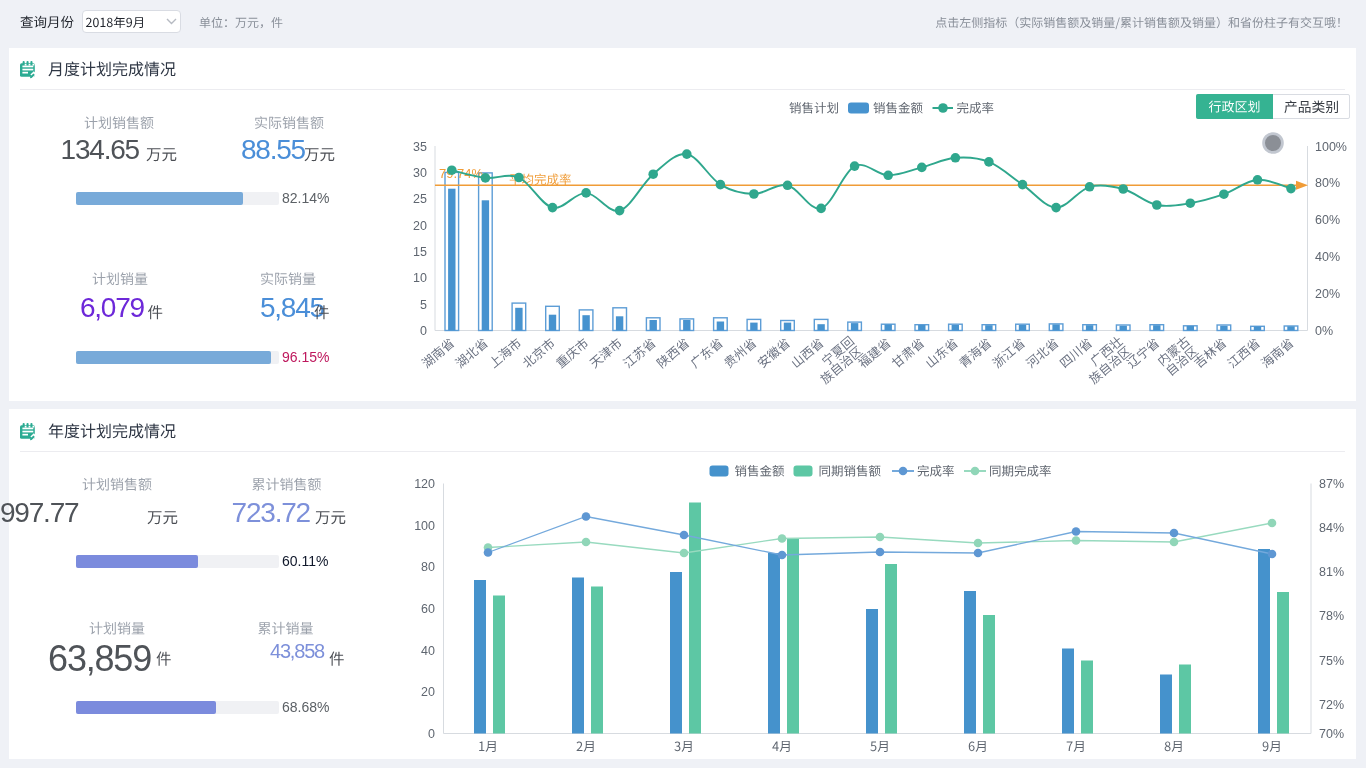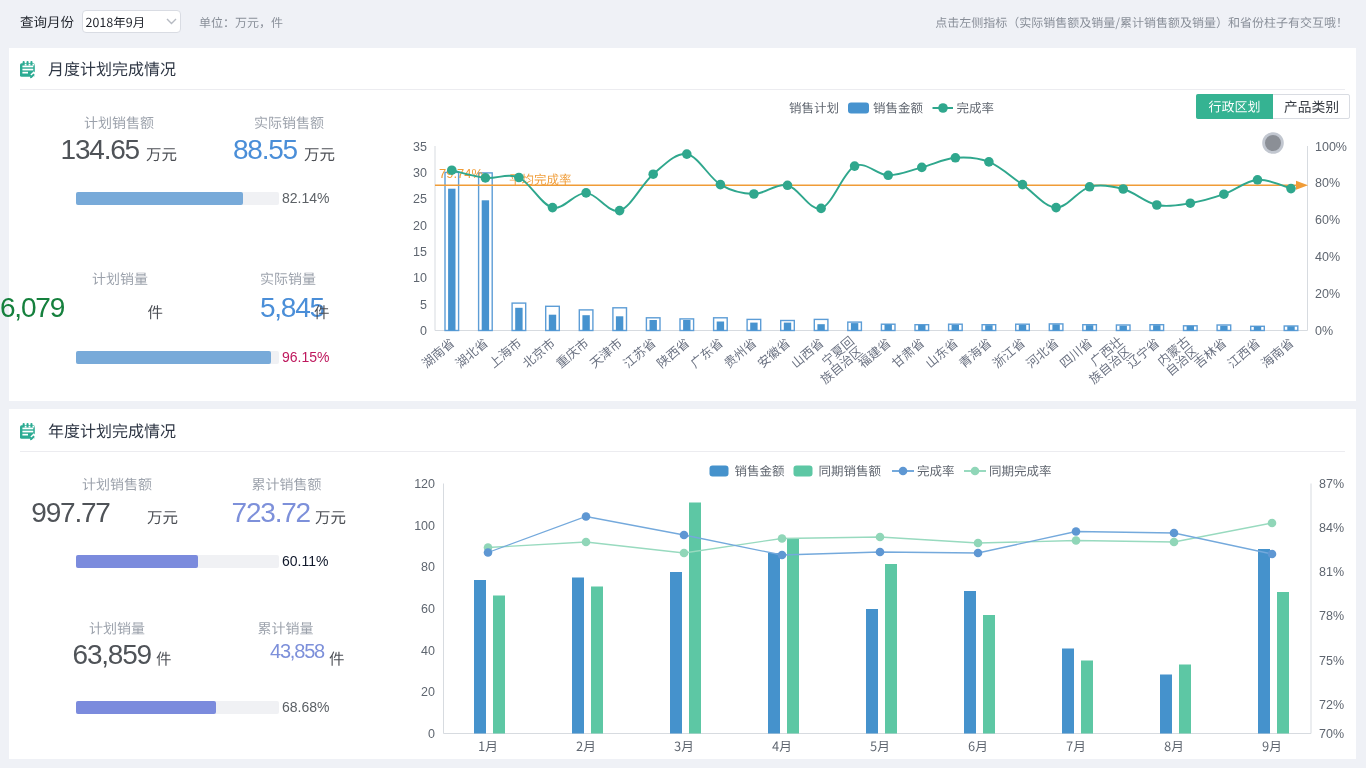"88.55" div { left: 0 -> 8px }
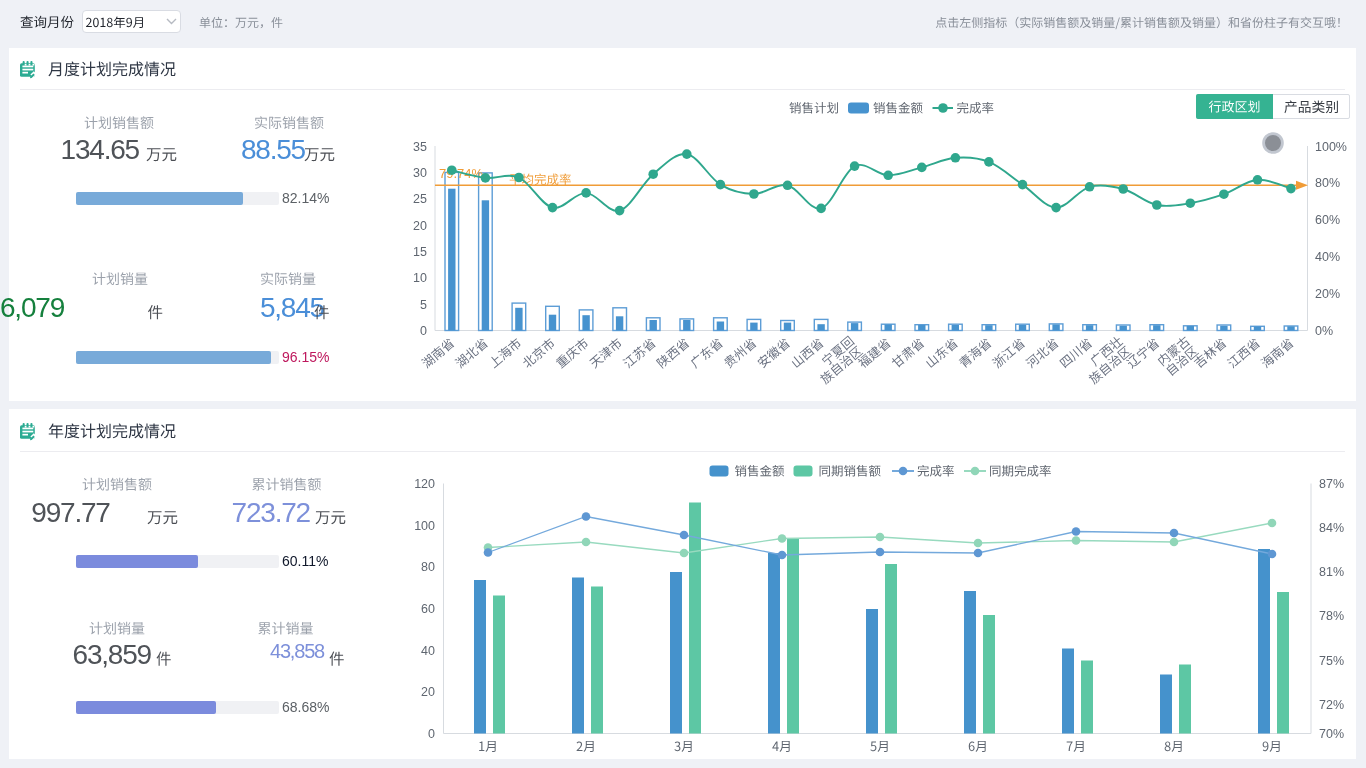"6,079" div { color: #15803d -> #6d28d9; text-align: none -> right }
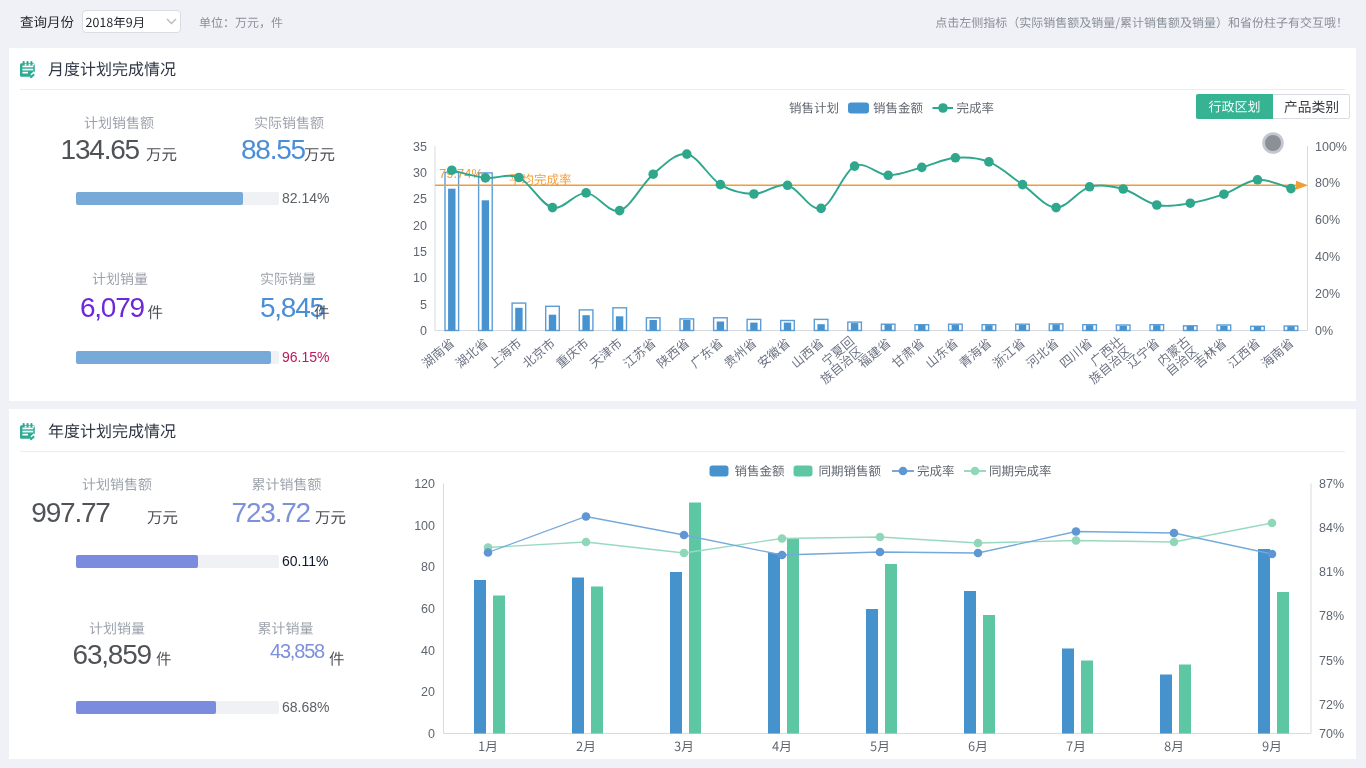"997.77" div { text-align: center -> left }
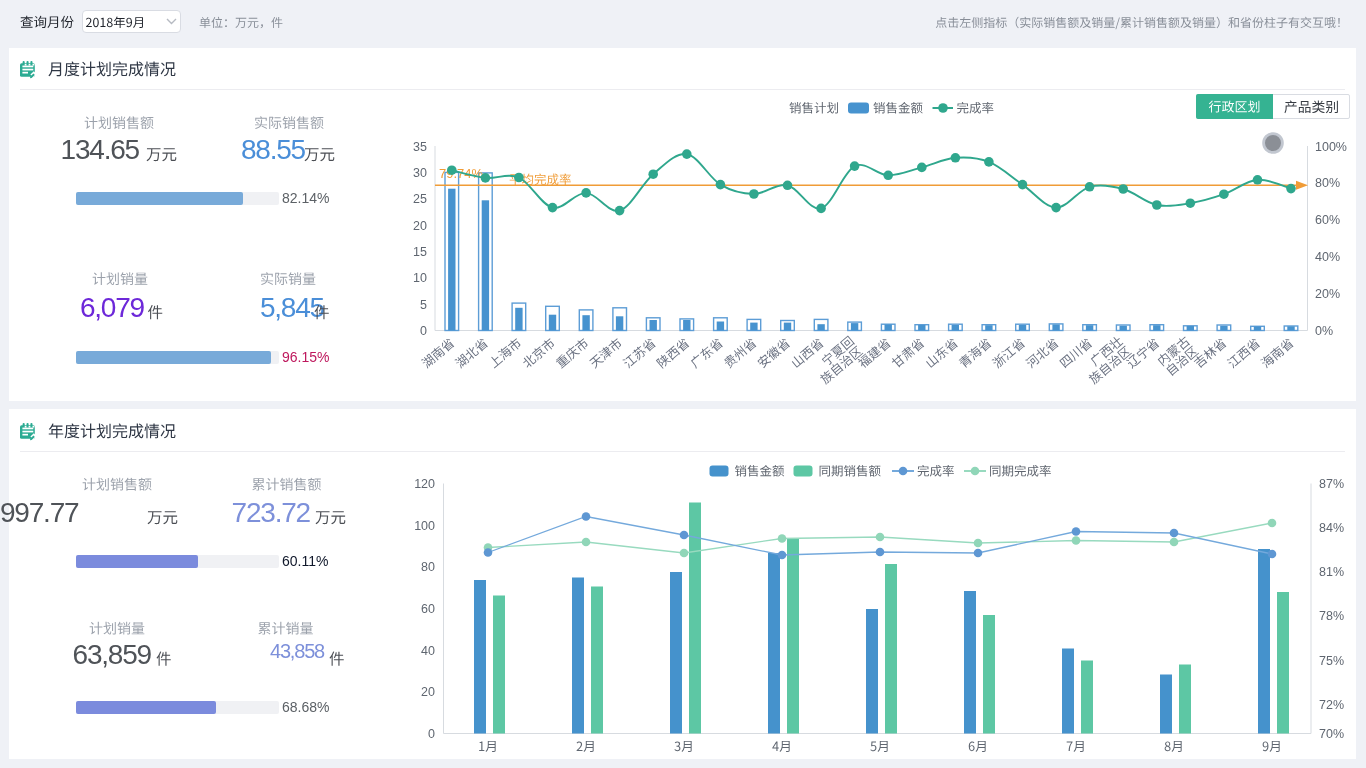"63,859" div { font-size: 28px -> 36px }
